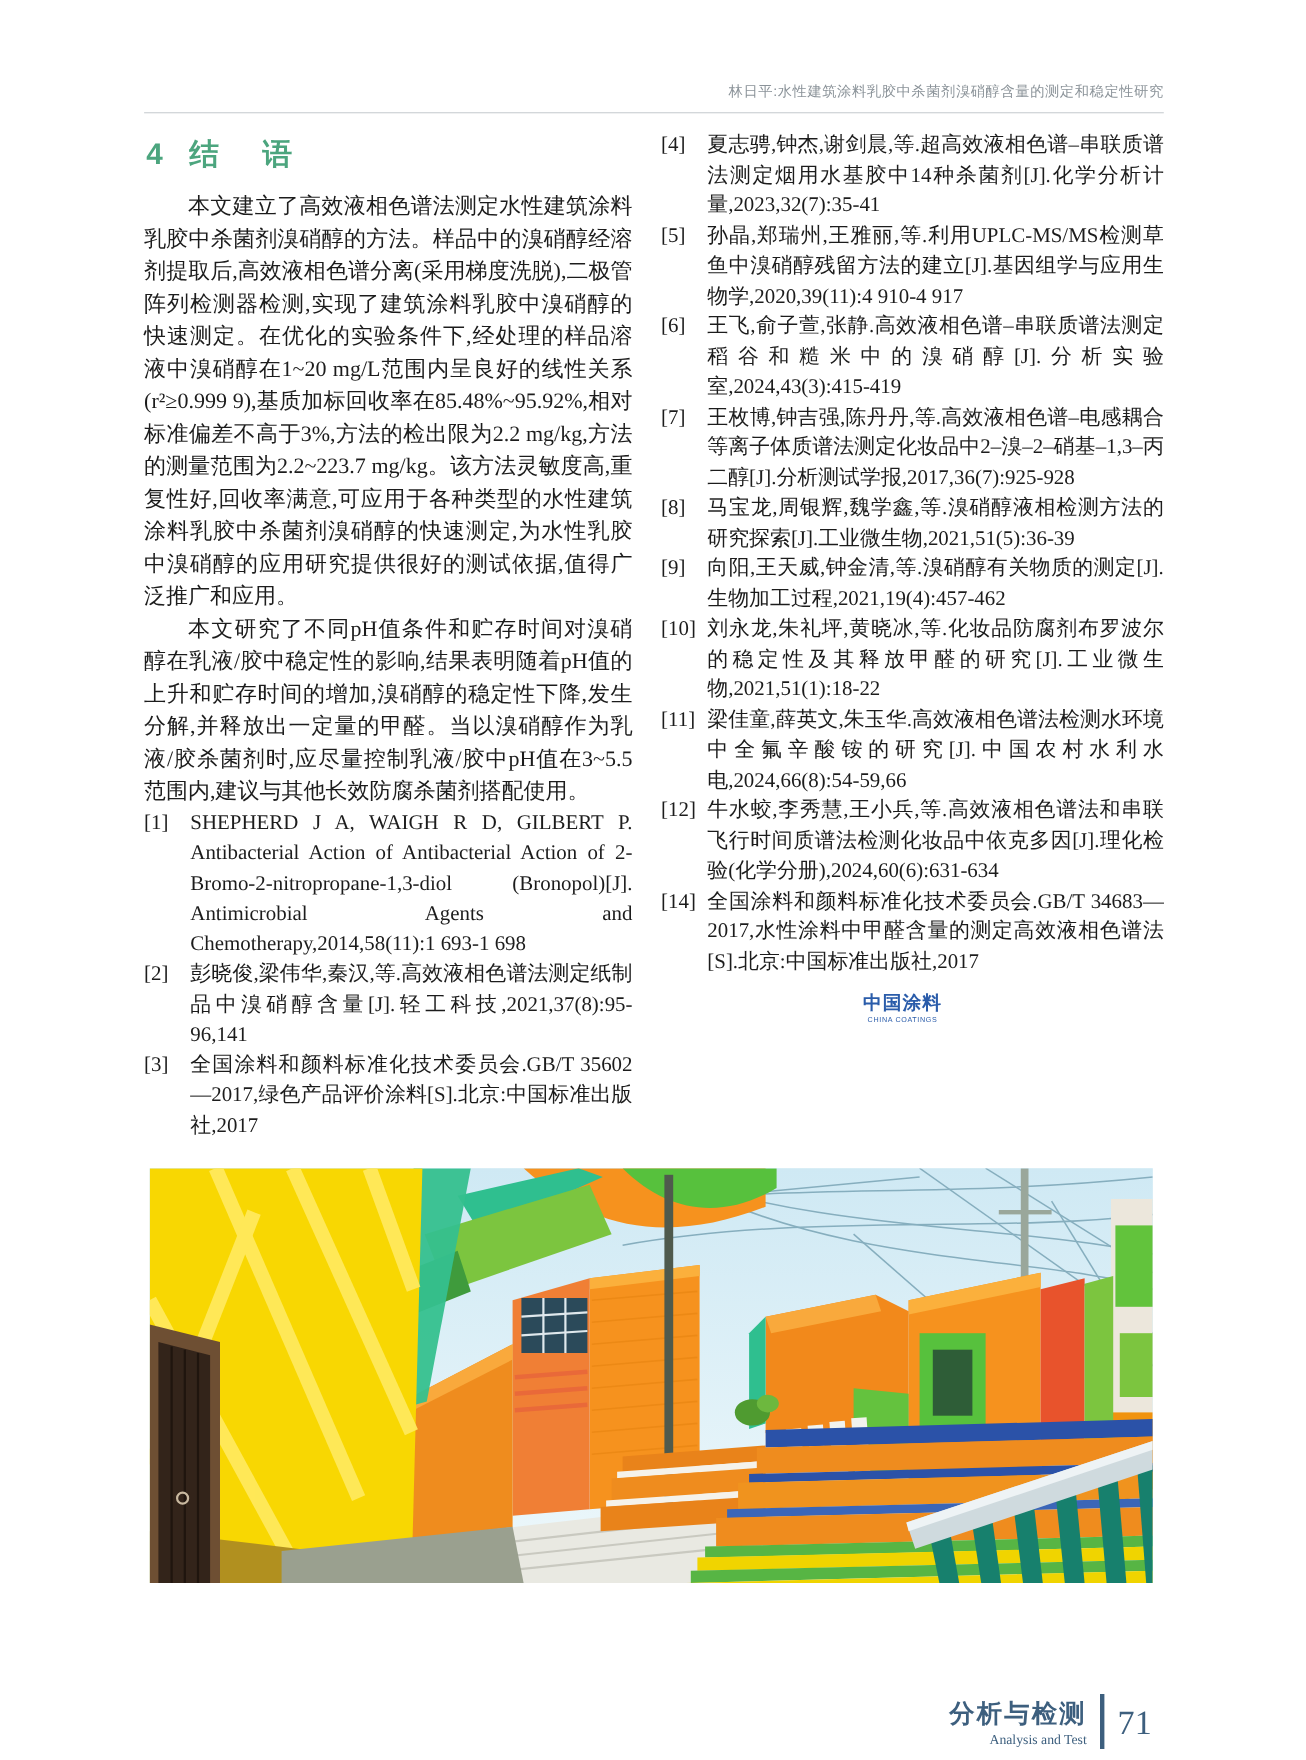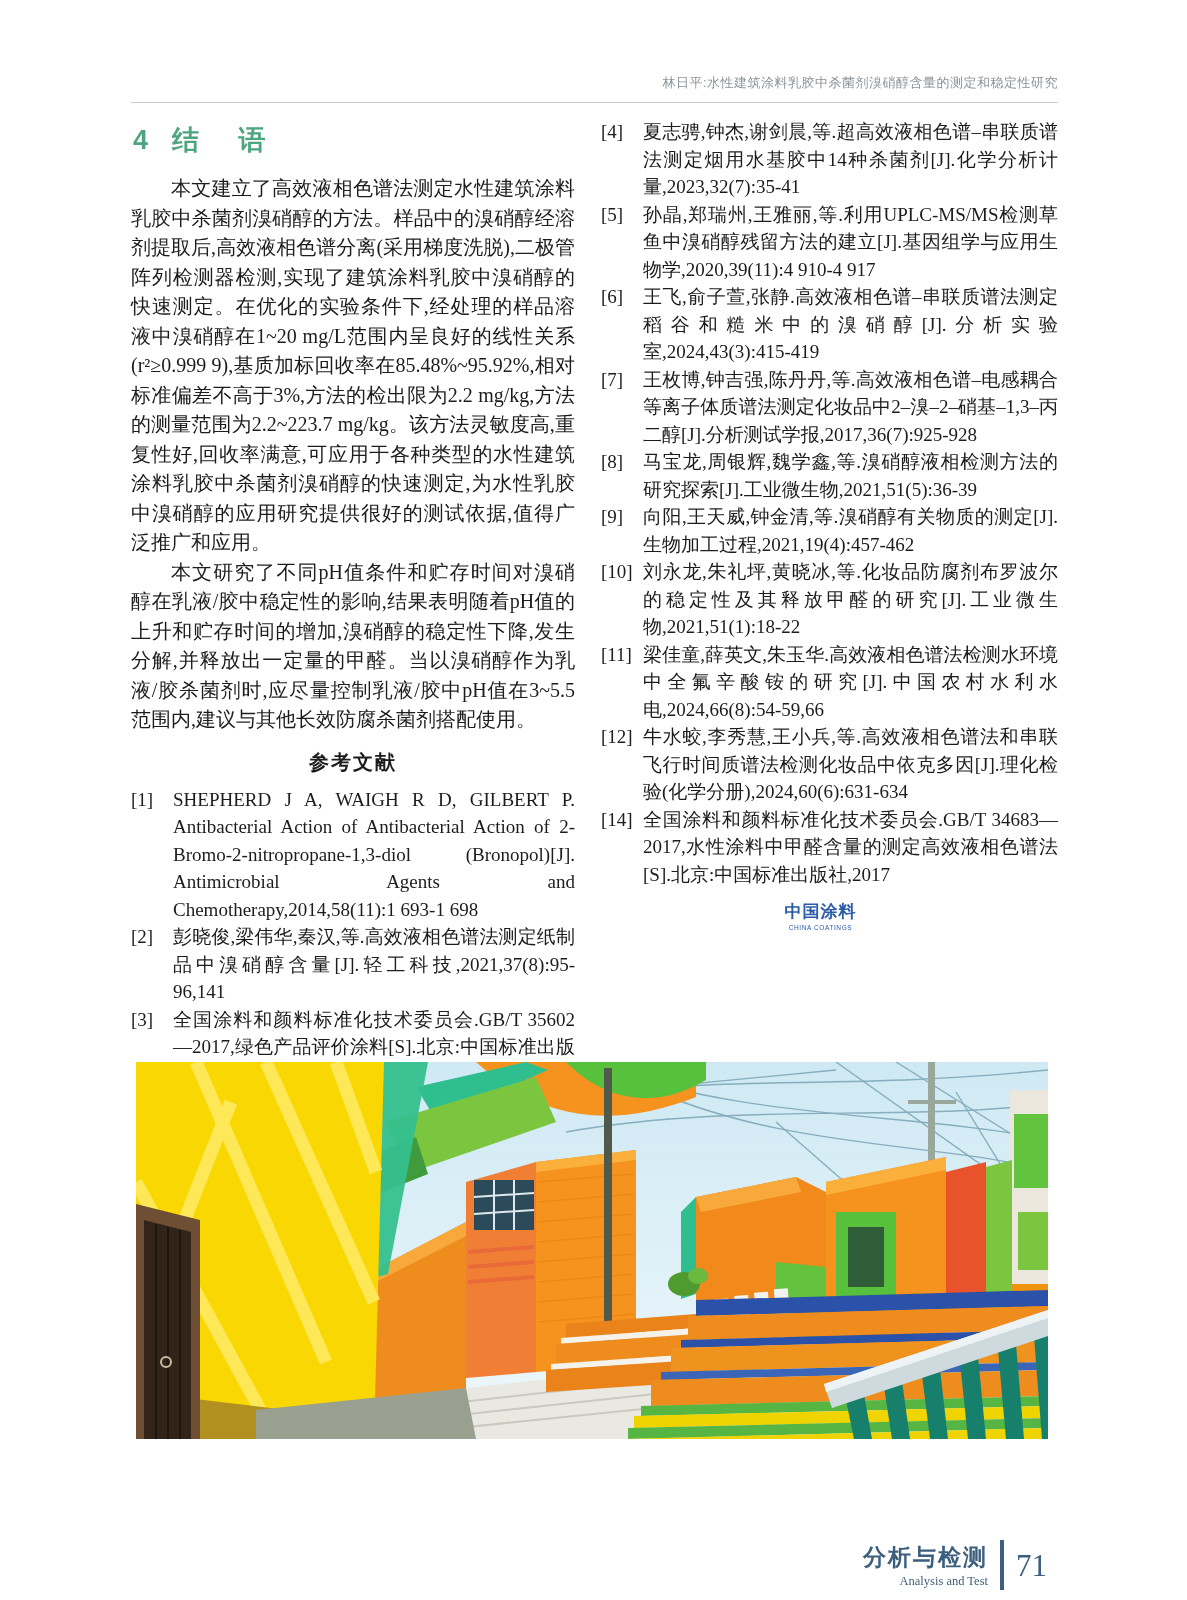"参考文献" div.refs-heading { html: <div>参考文献</div> -> none }
